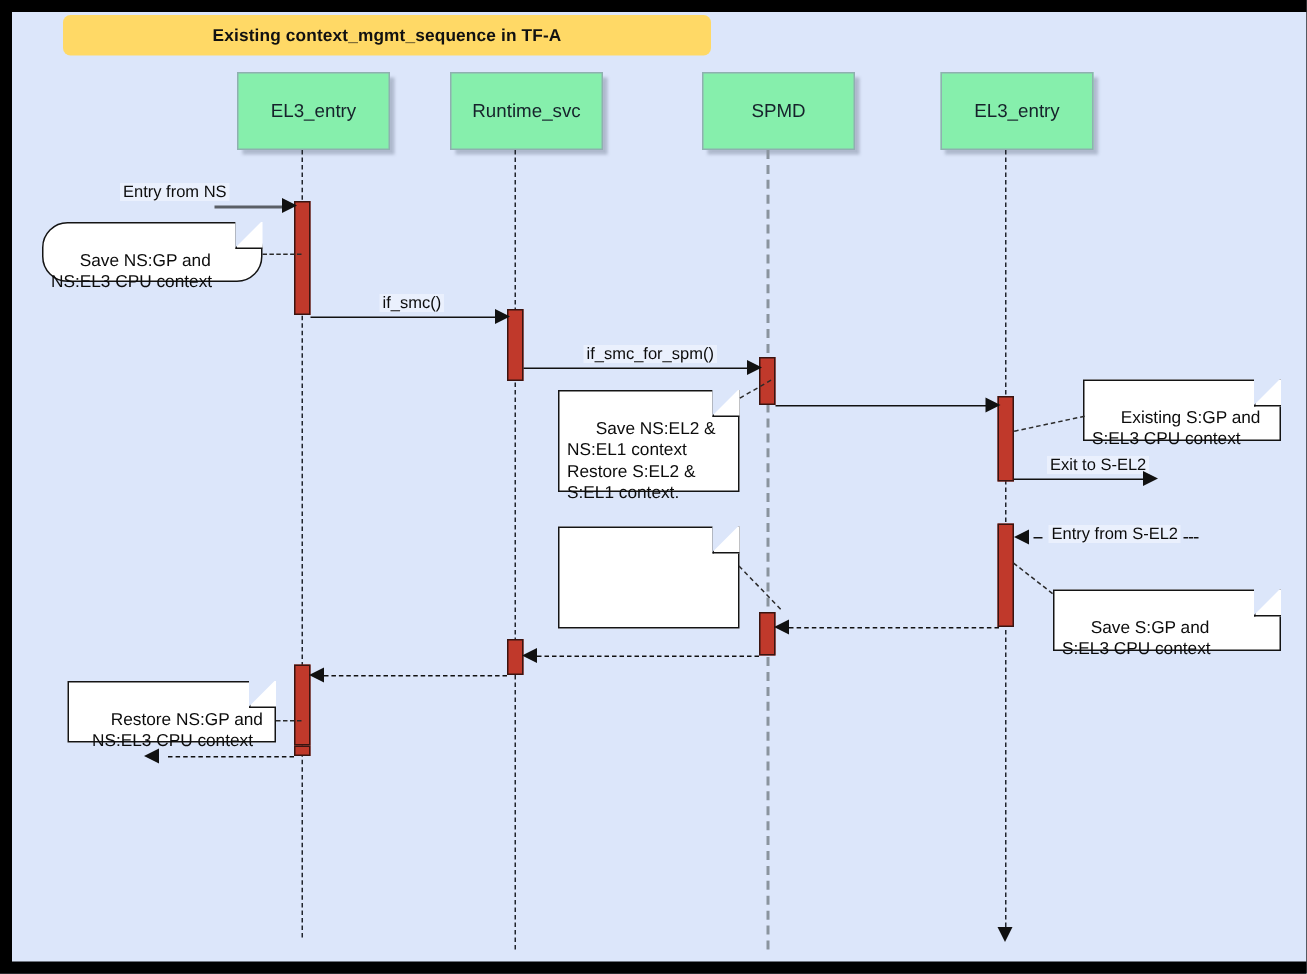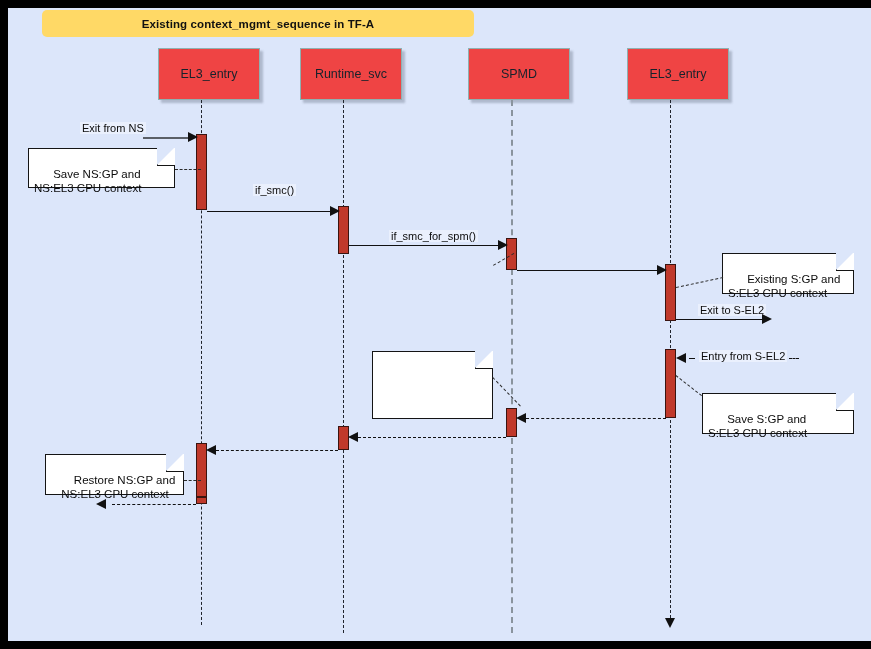"EL3_entry" .lifeline-head { background: #ef4444 -> #86efac }
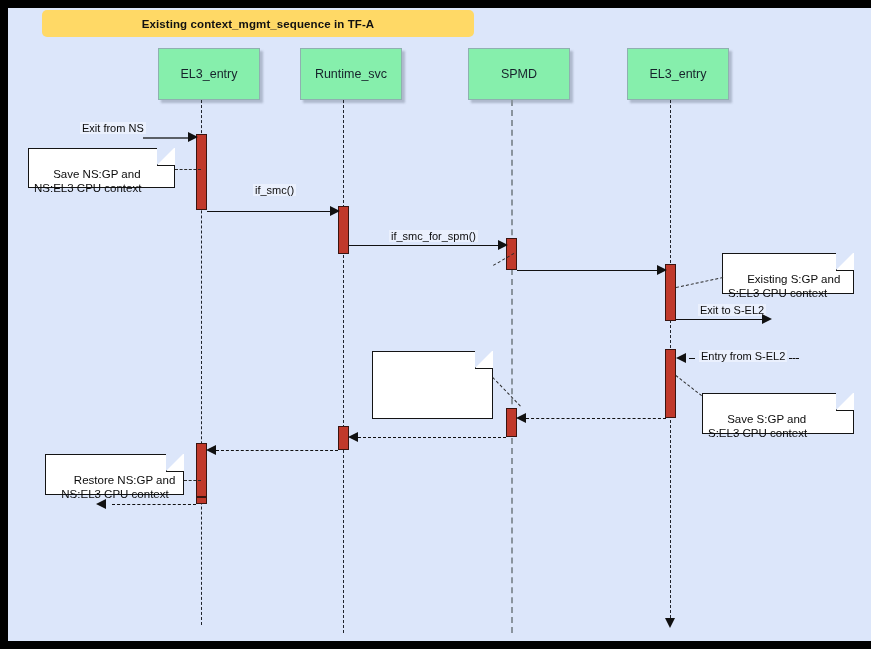"Exit from NS" span.msg-label { text: Exit -> Entry }
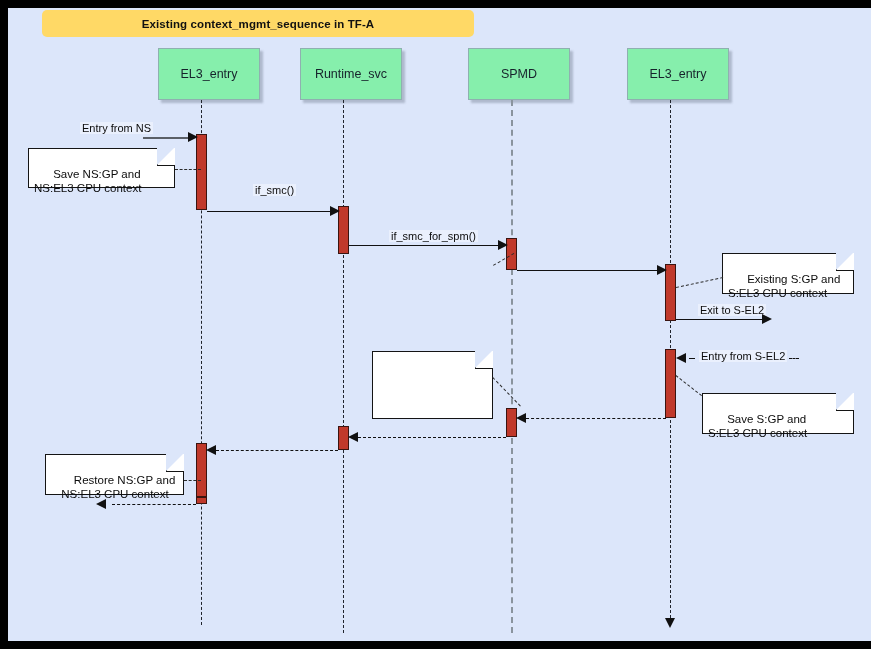"Save NS:GP and" div.note { border-radius: none -> 17px }
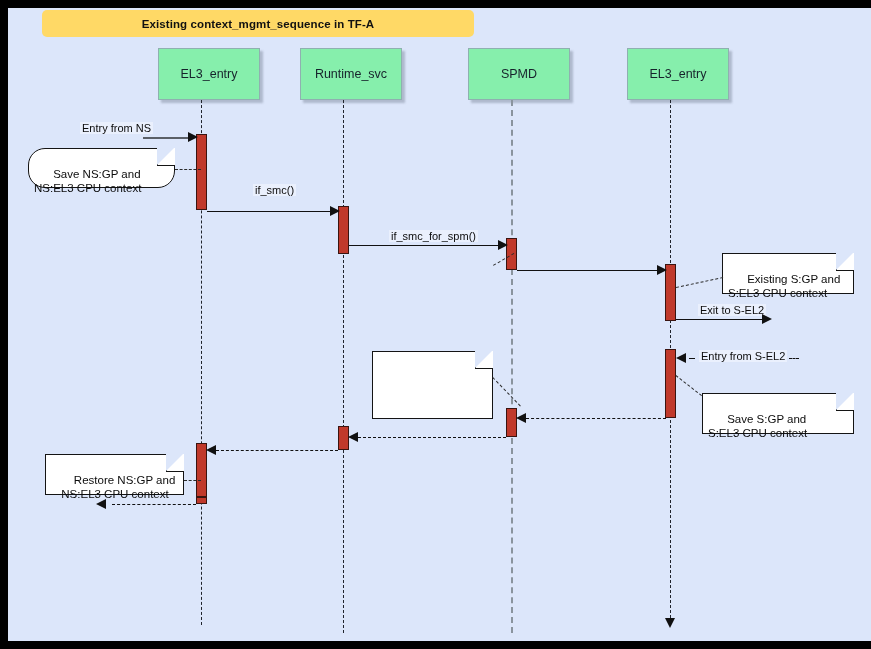"if_smc()" span.msg-label { top: 176px -> 188px }
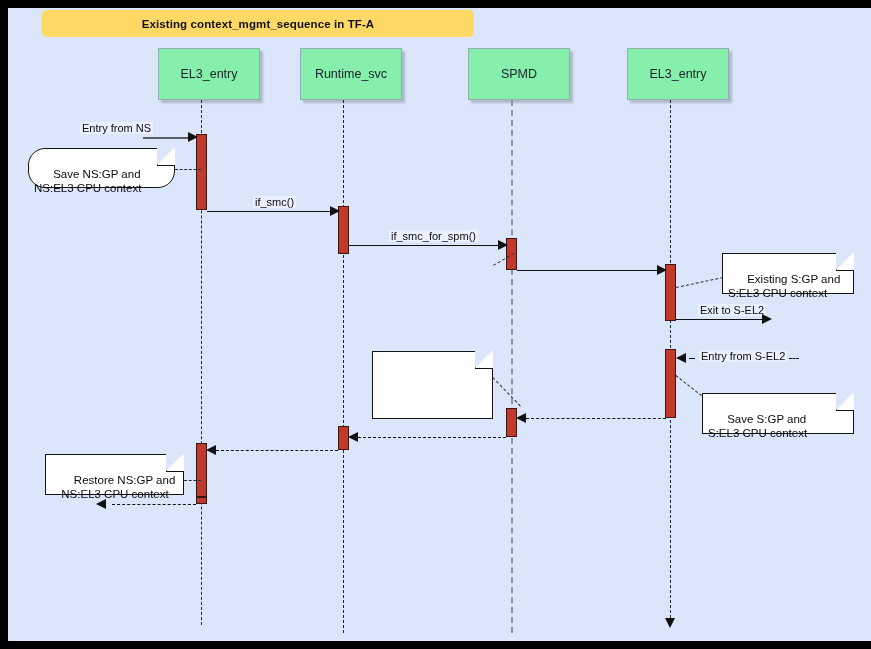"Save NS:EL2 &" div.note { html: none -> <div> <span>Save NS:EL2 &amp; NS:EL1 context Restore S:EL2 &amp; S:EL1 context.</span> <span></span> </div> }
